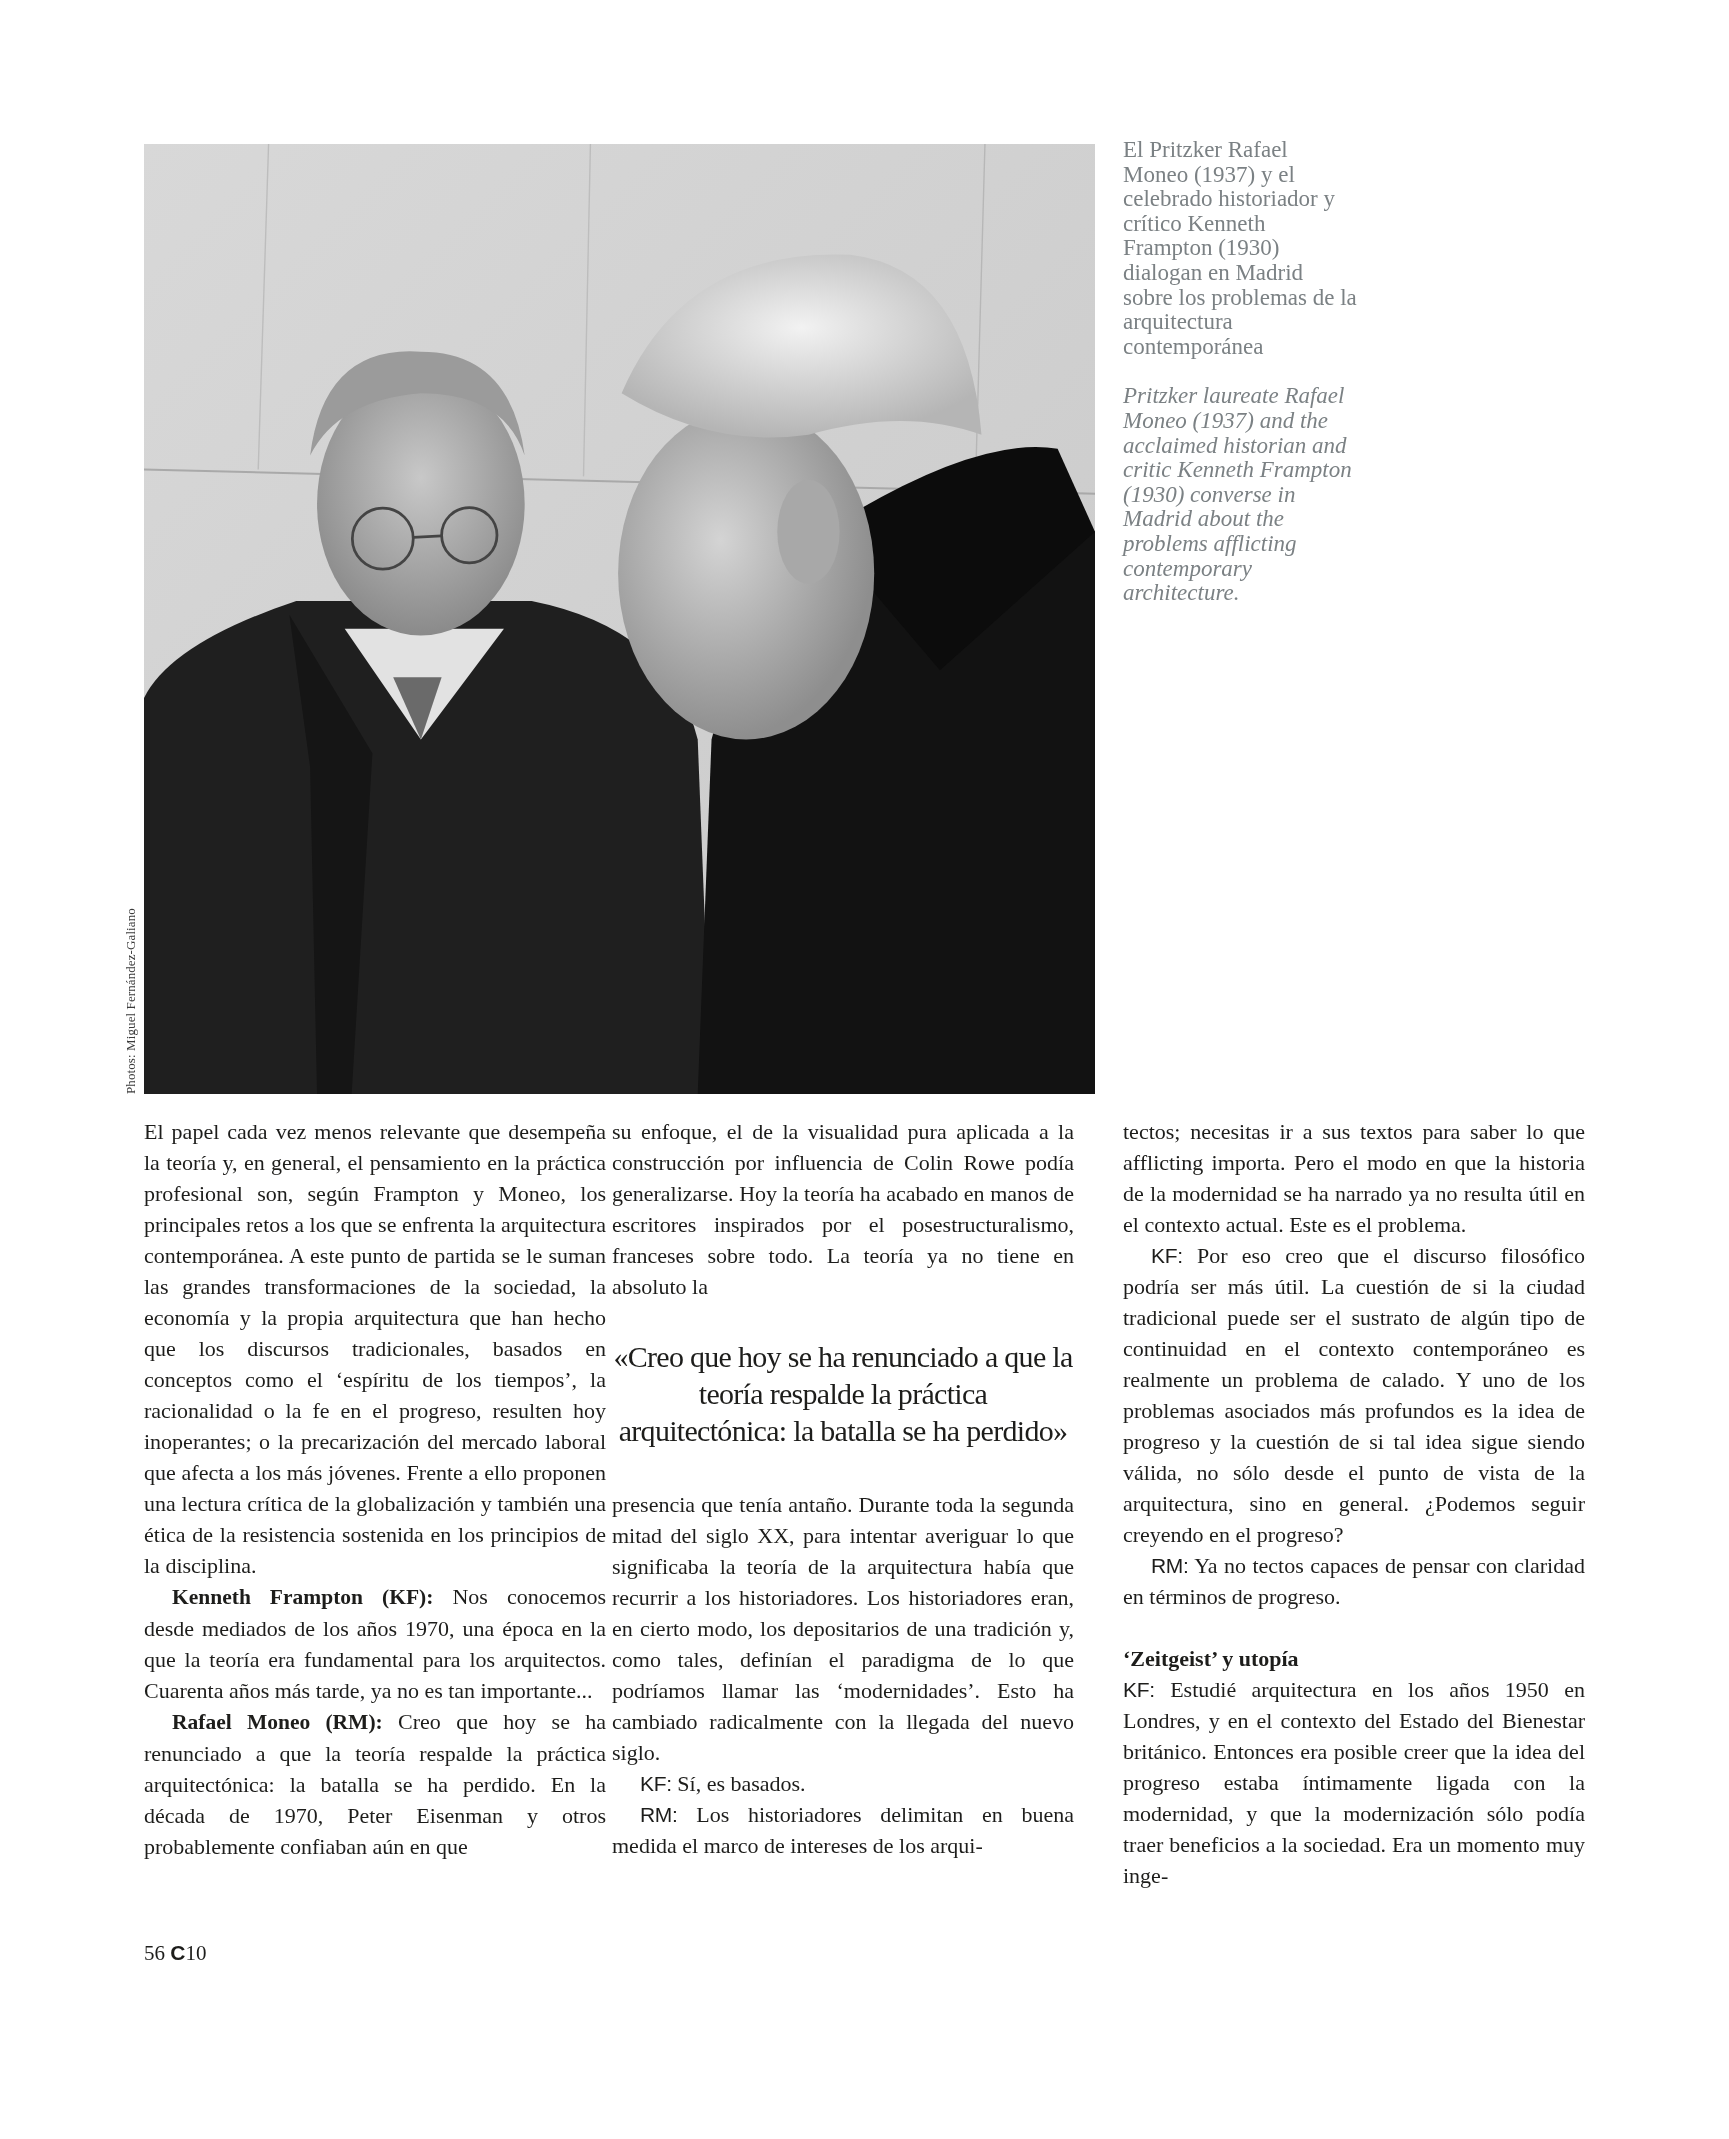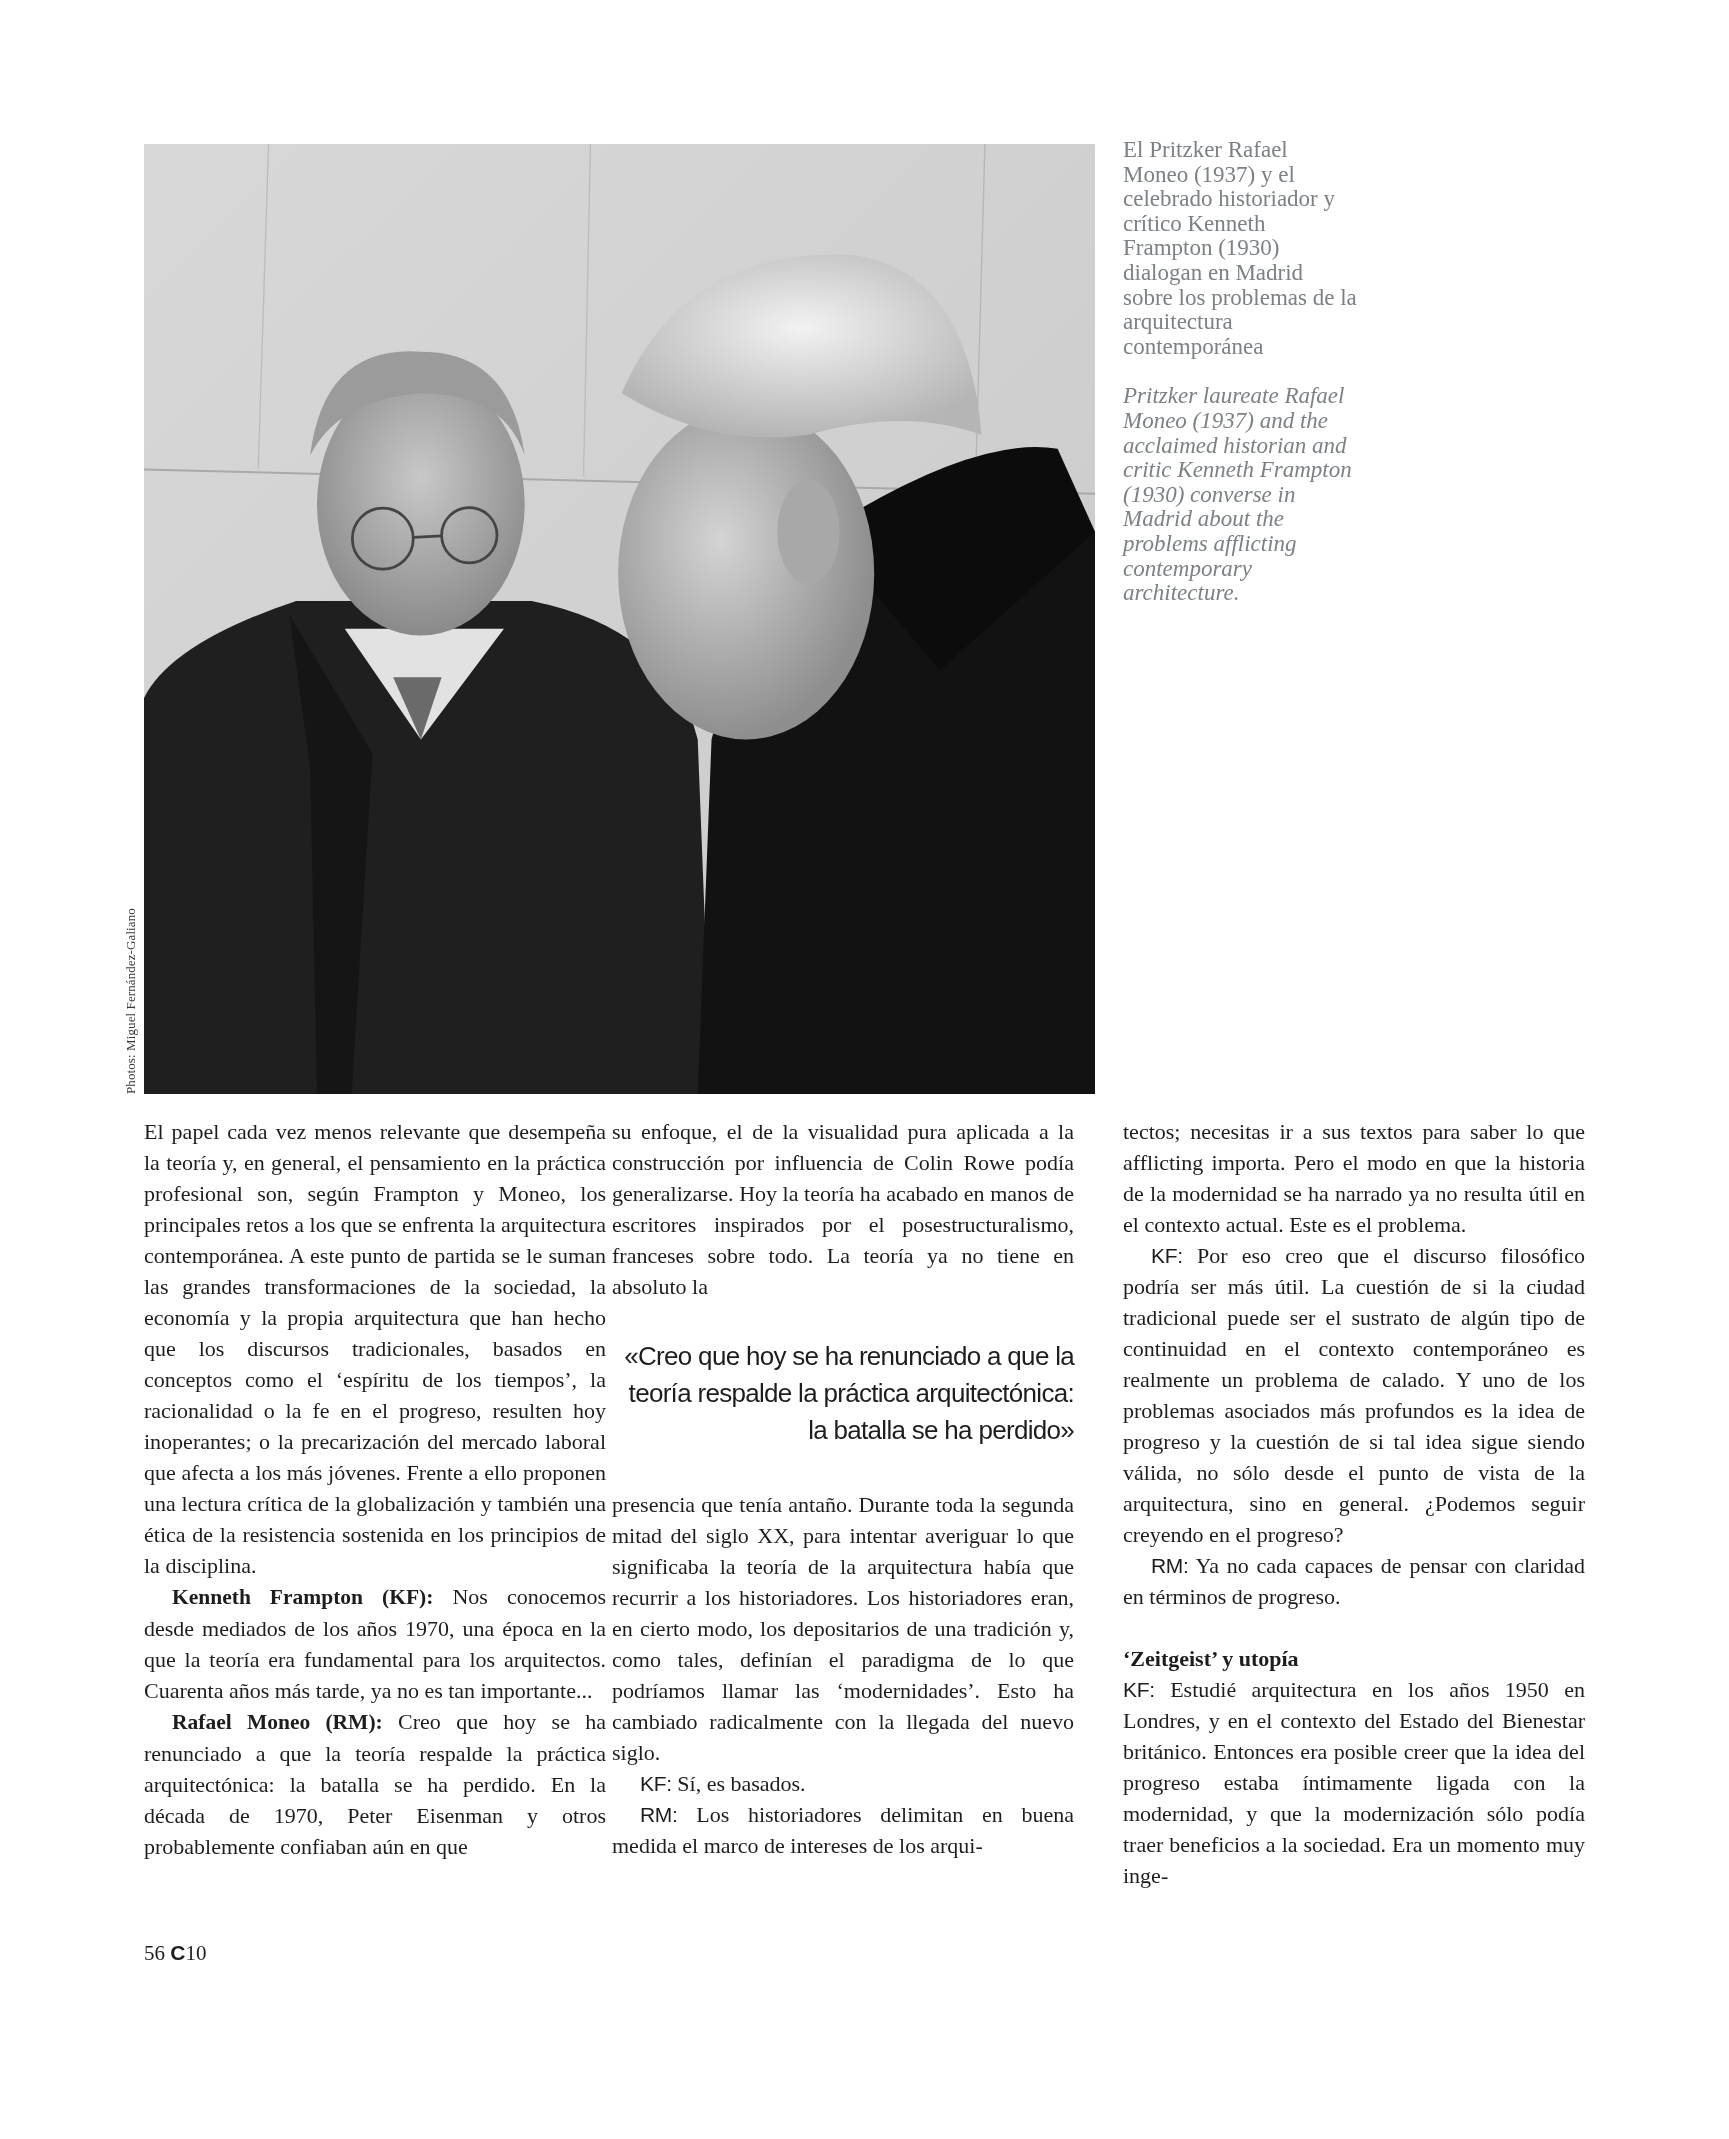"«Creo que hoy se ha" .pullquote { font-family: Liberation Sans, sans-serif -> Liberation Serif, serif; font-size: 26px -> 30px; text-align: right -> center }
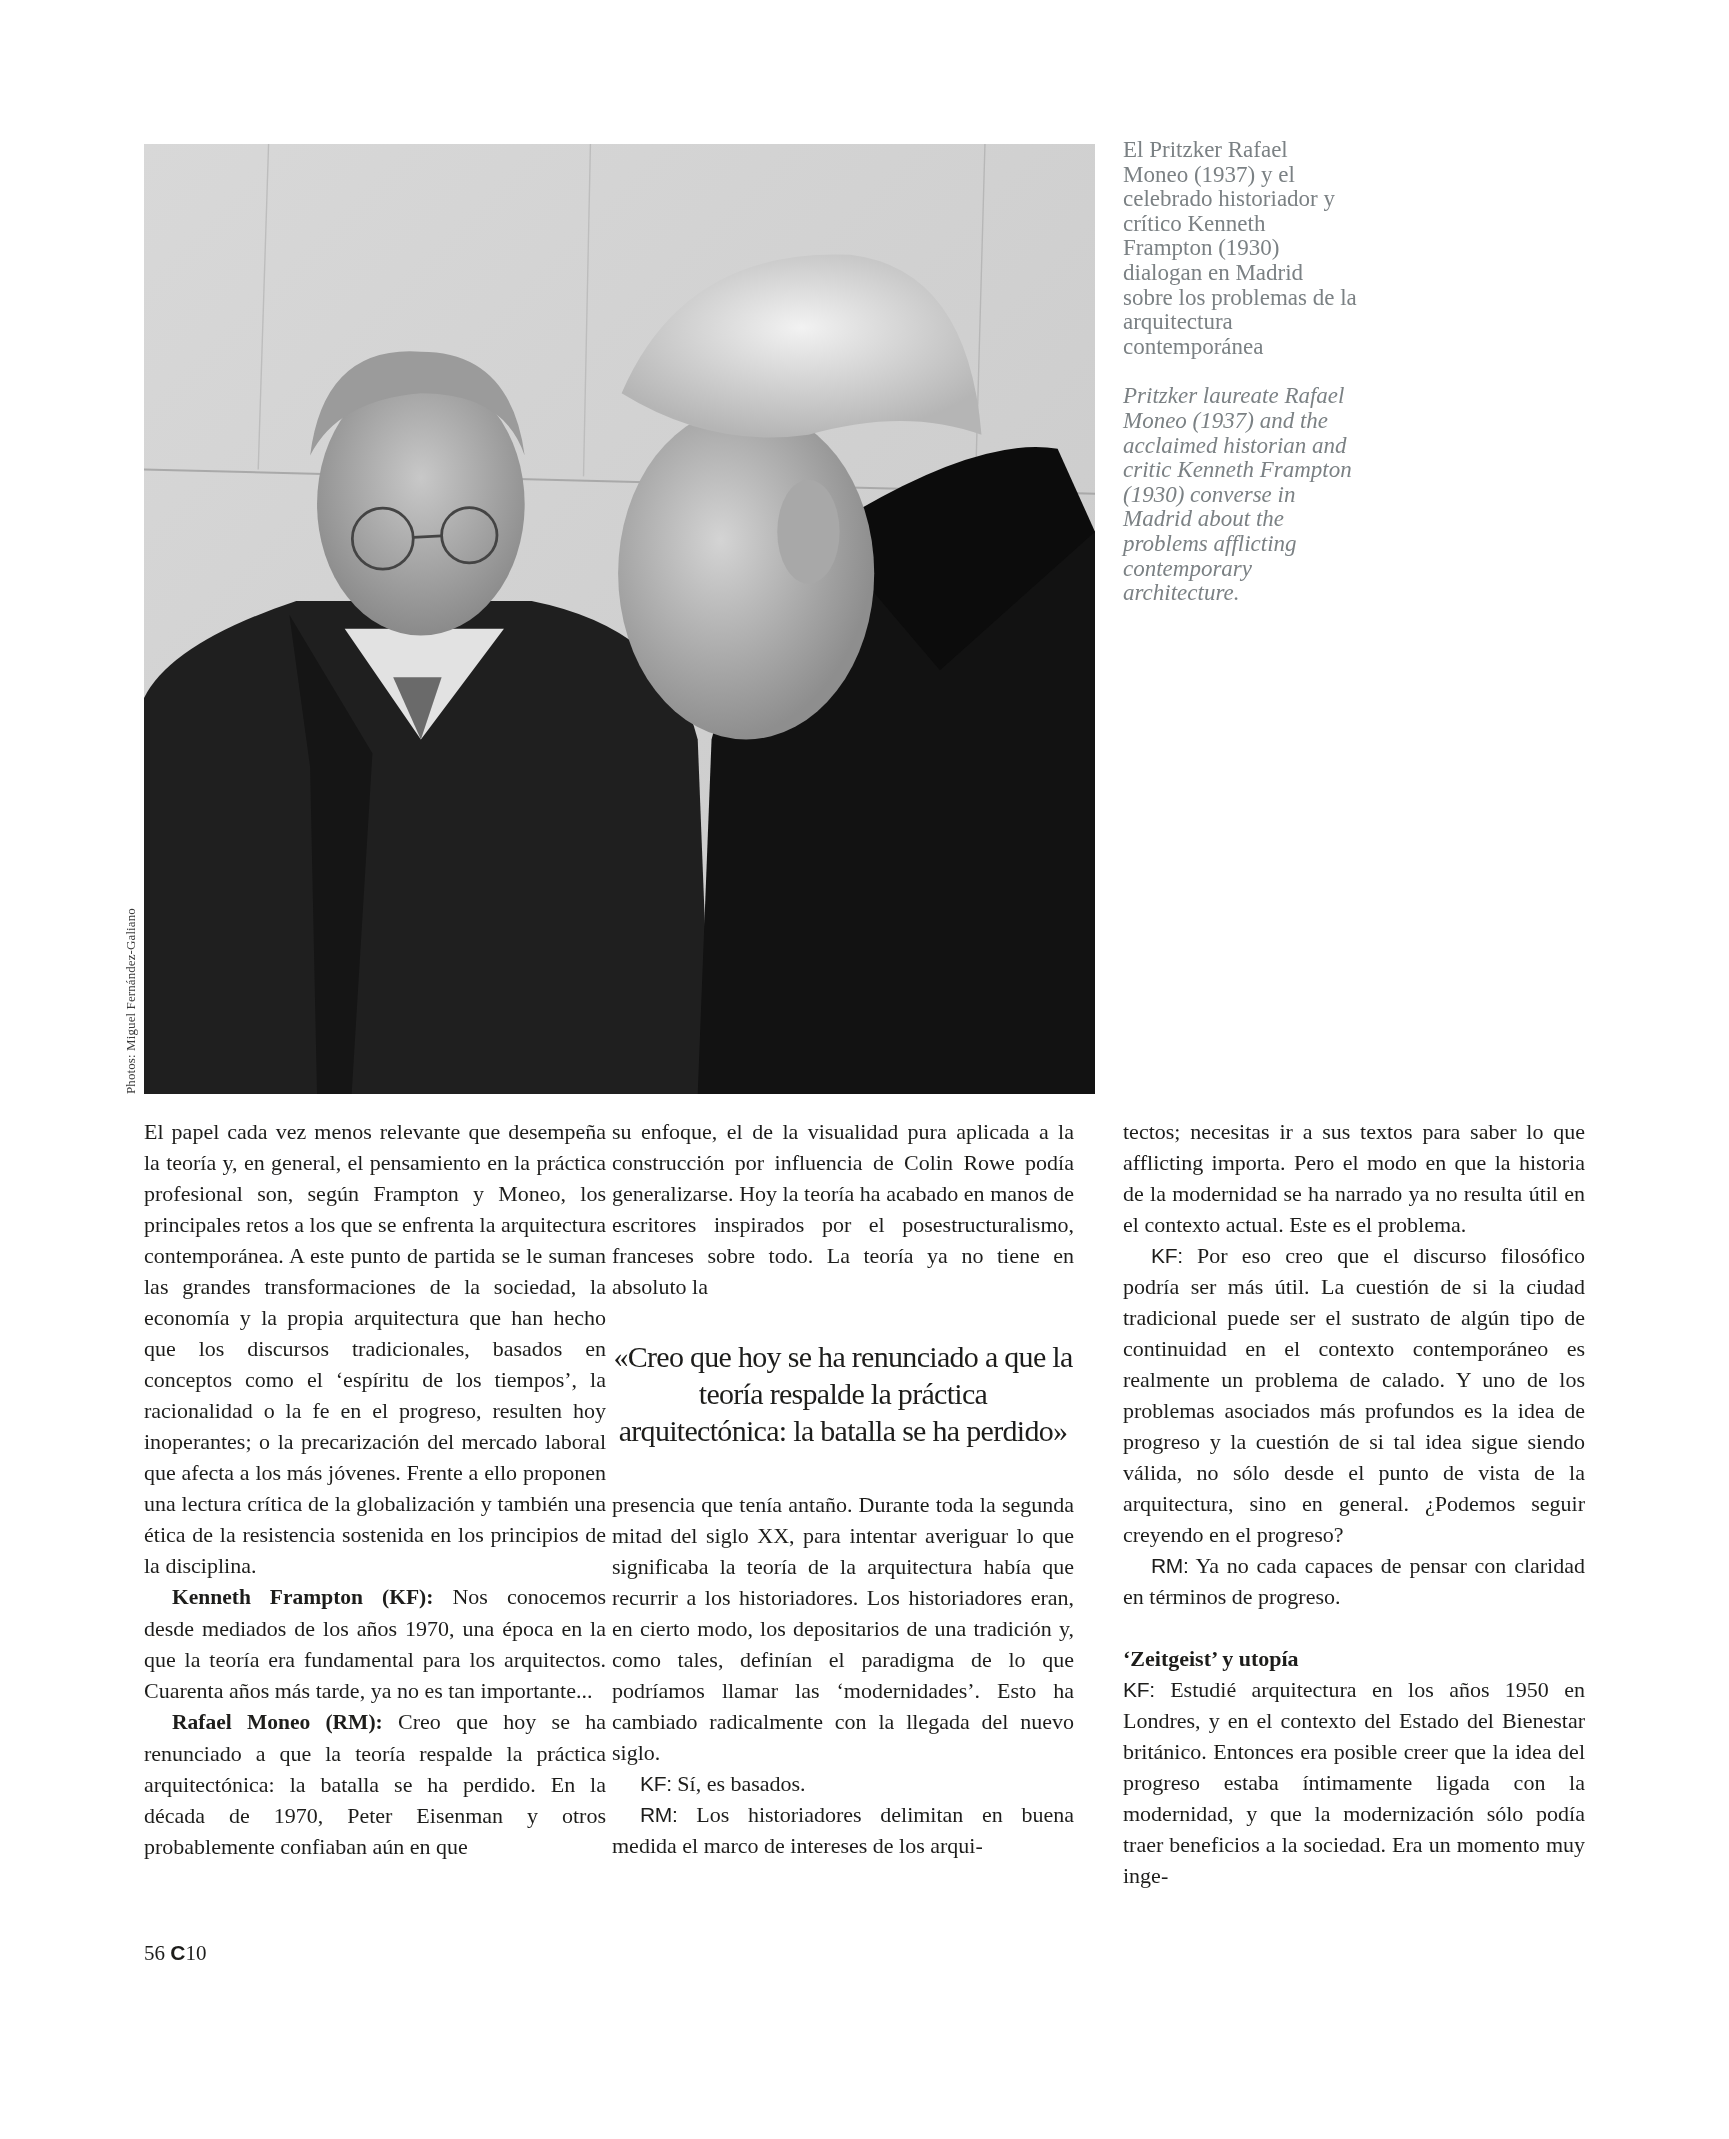"Ya no cada capaces de" span { text: cada -> tectos }
